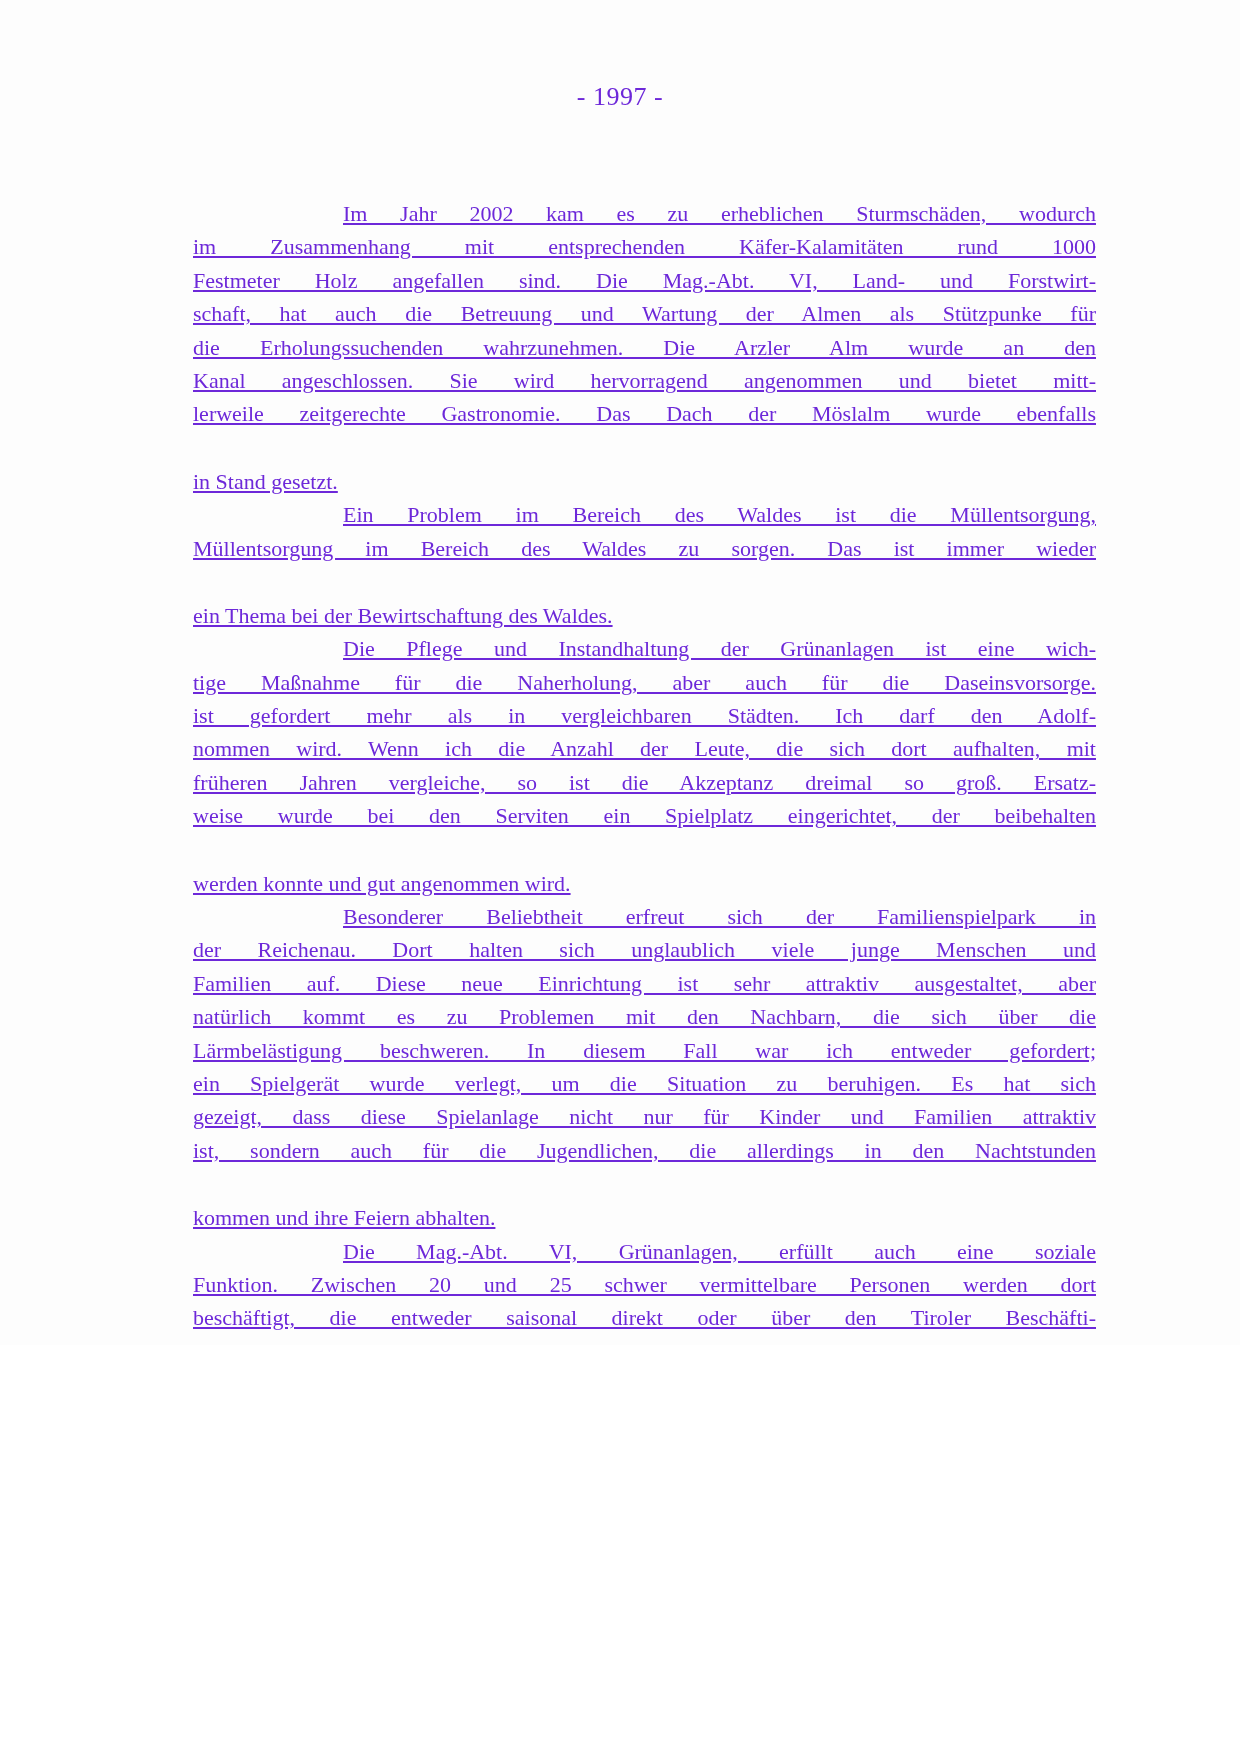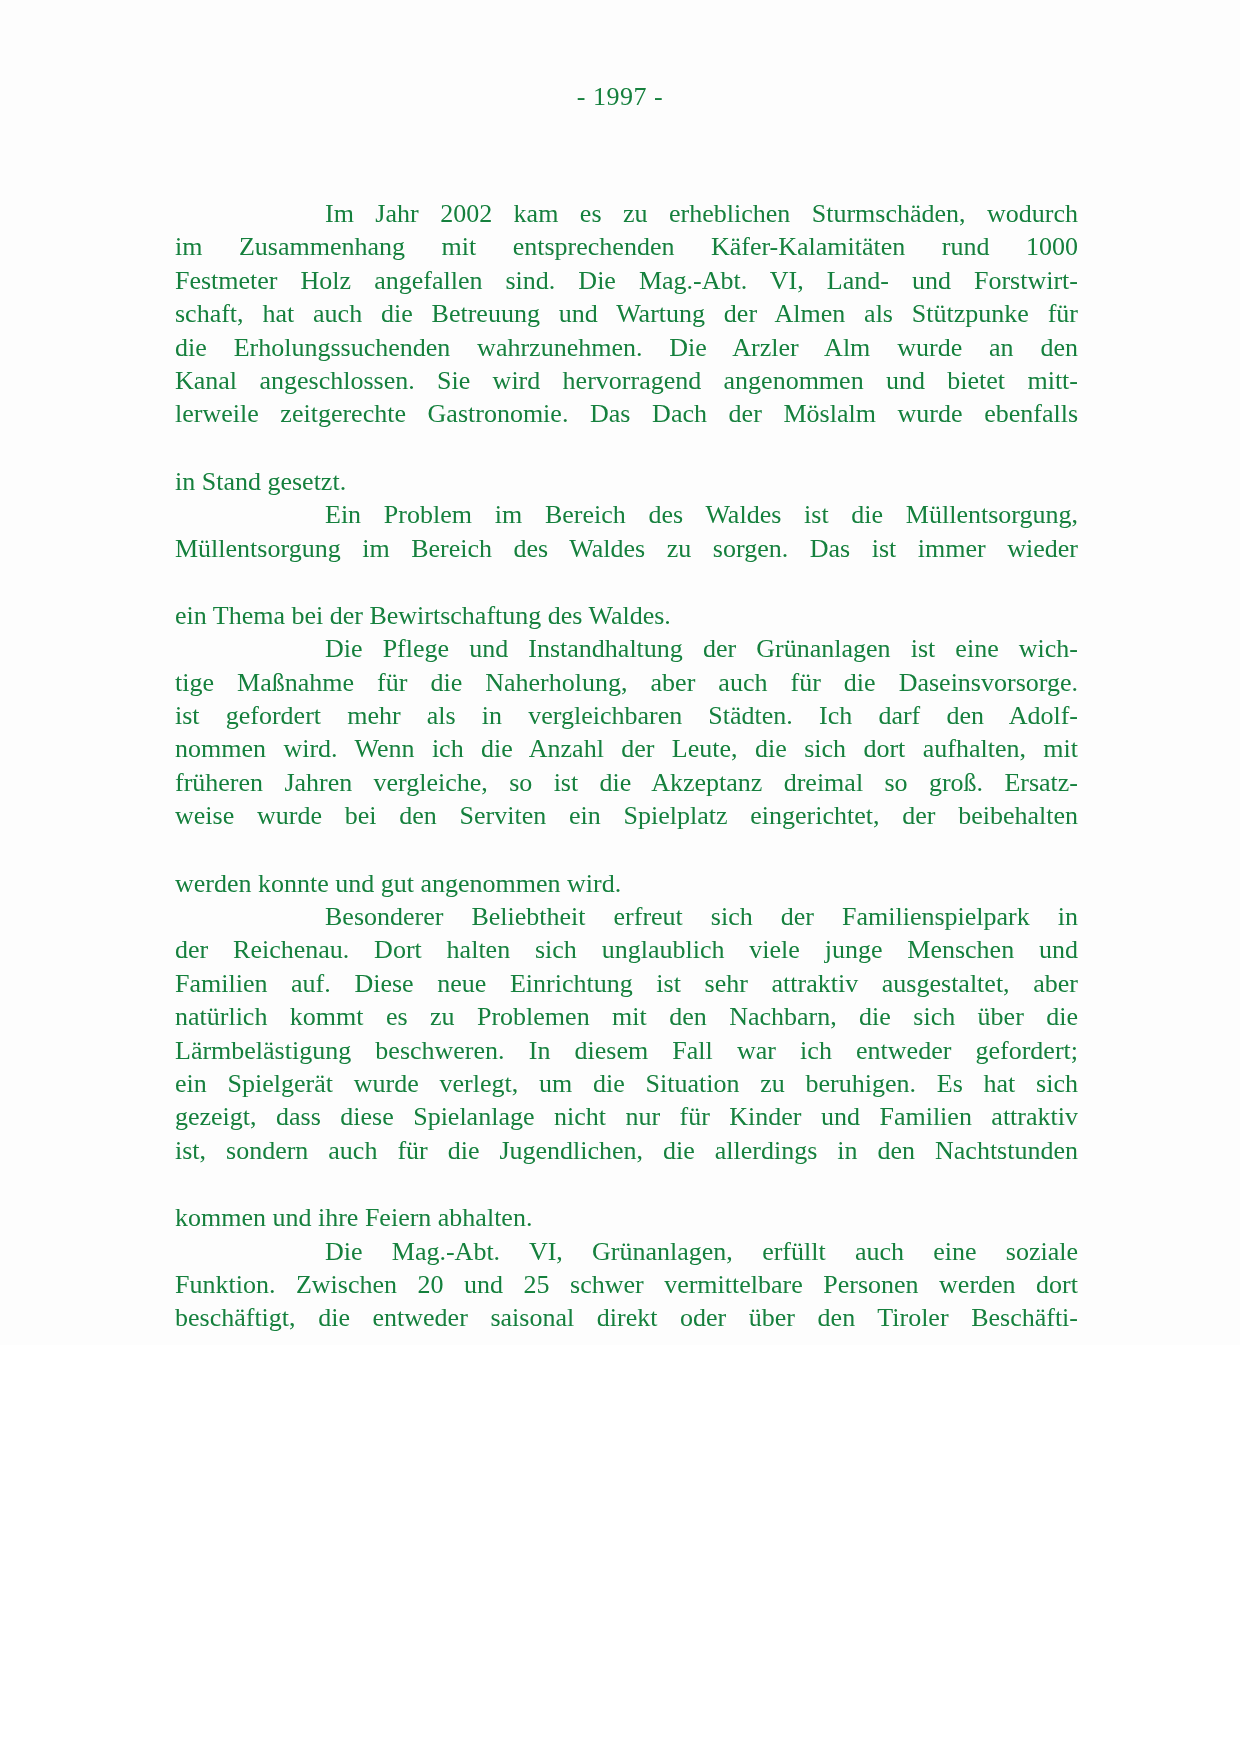"- 1997 -" .page { color: #15803d -> #6d28d9 }
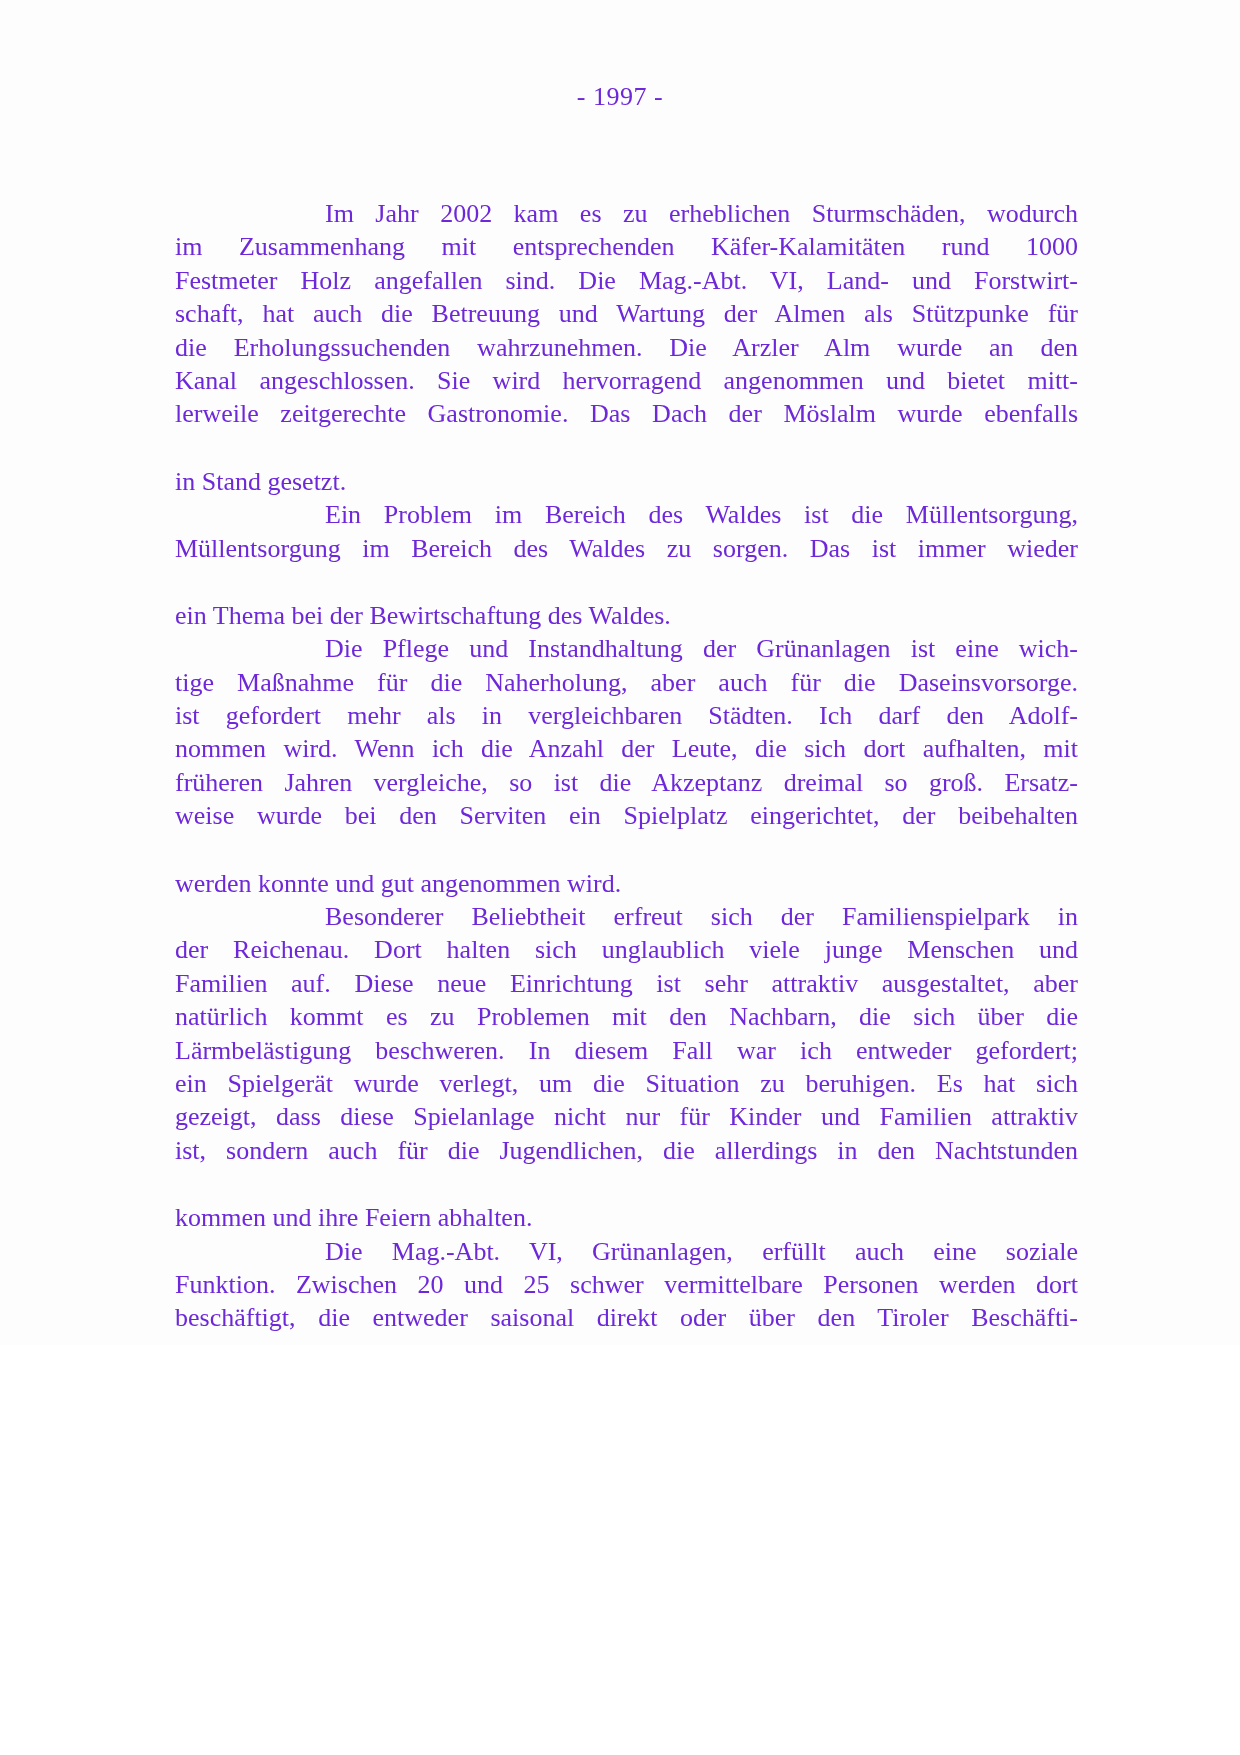"Im Jahr 2002 kam es" .text-block { font-size: 26px -> 22px; left: 175px -> 193px; text-decoration: none -> underline }
